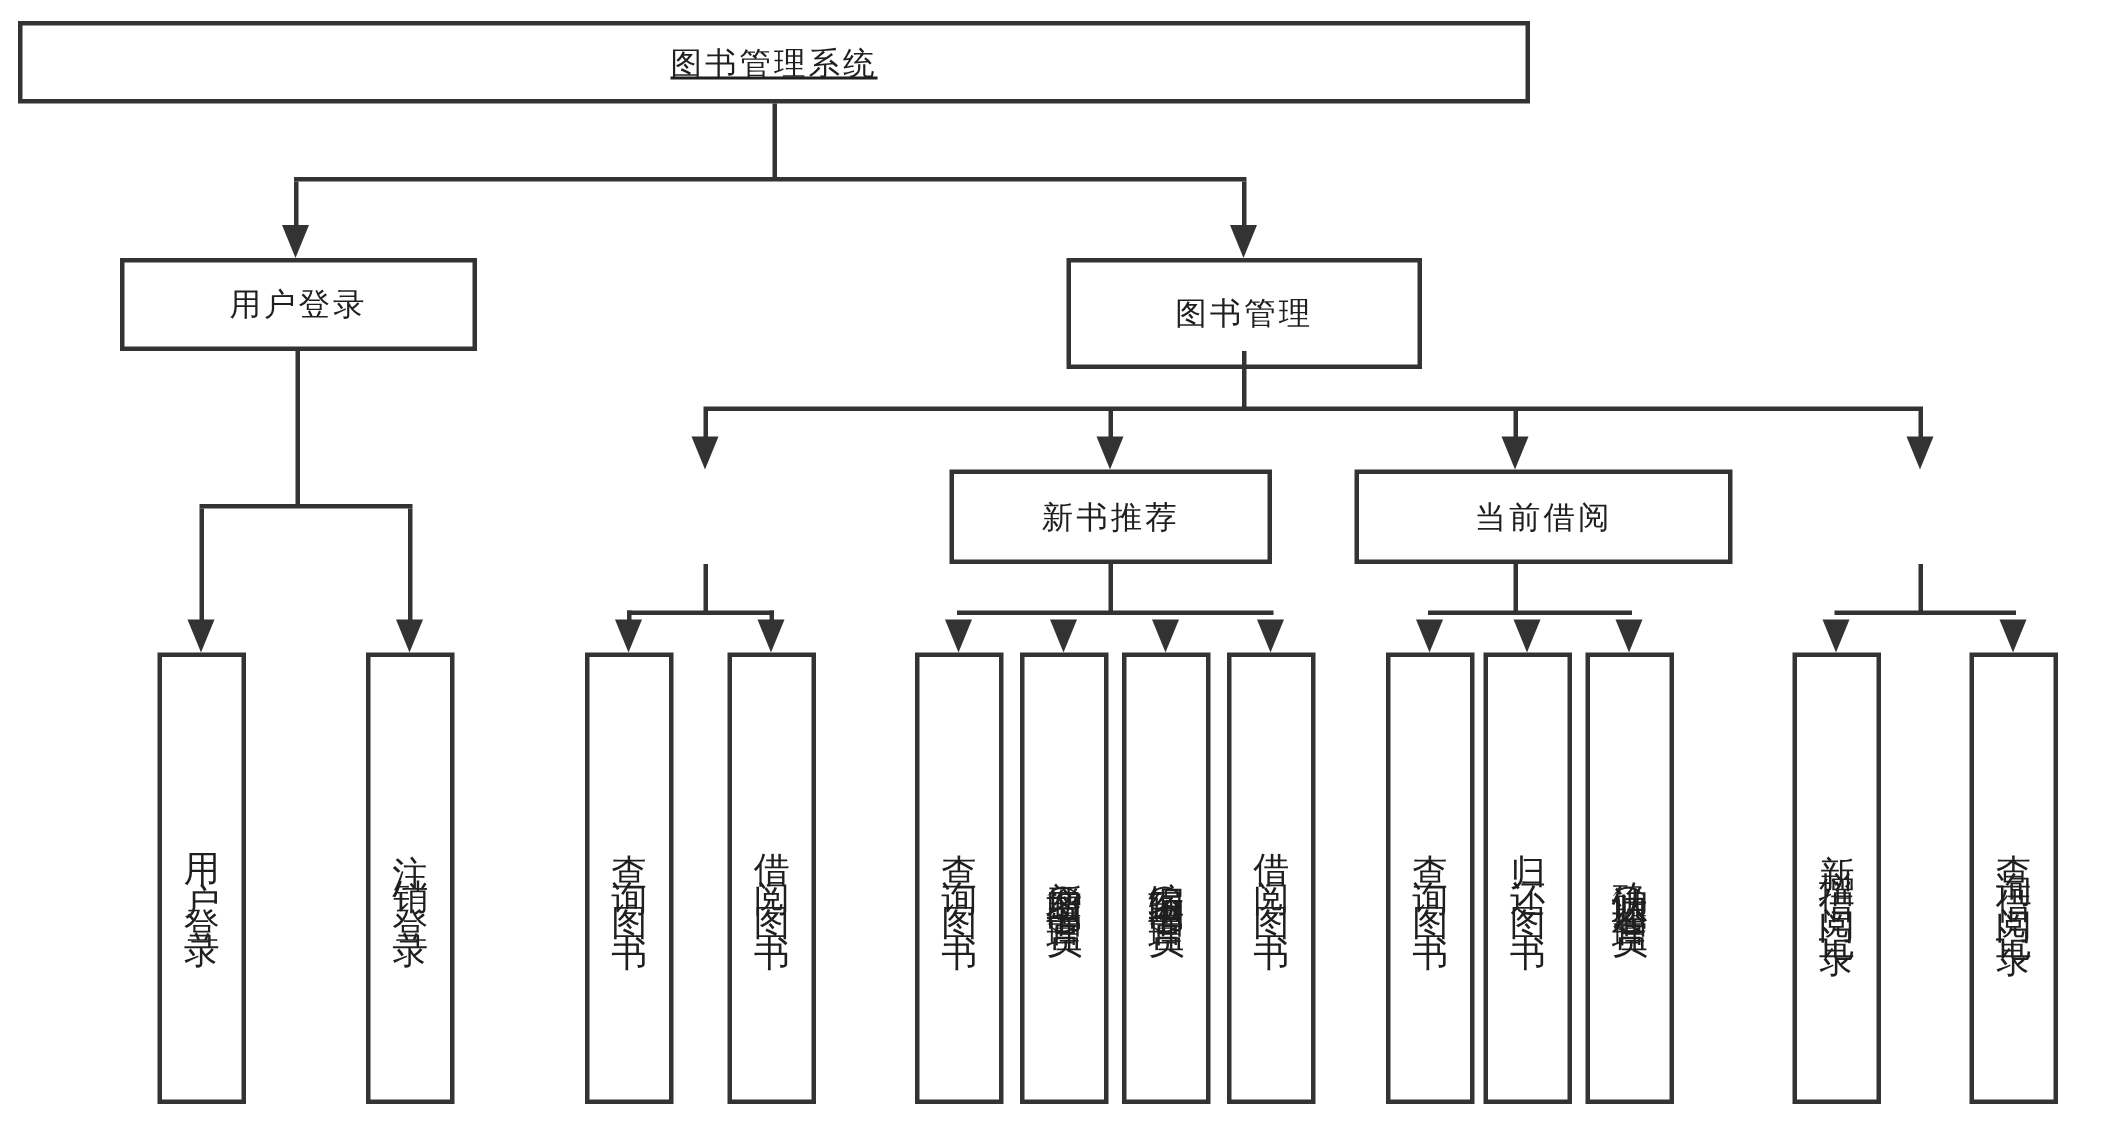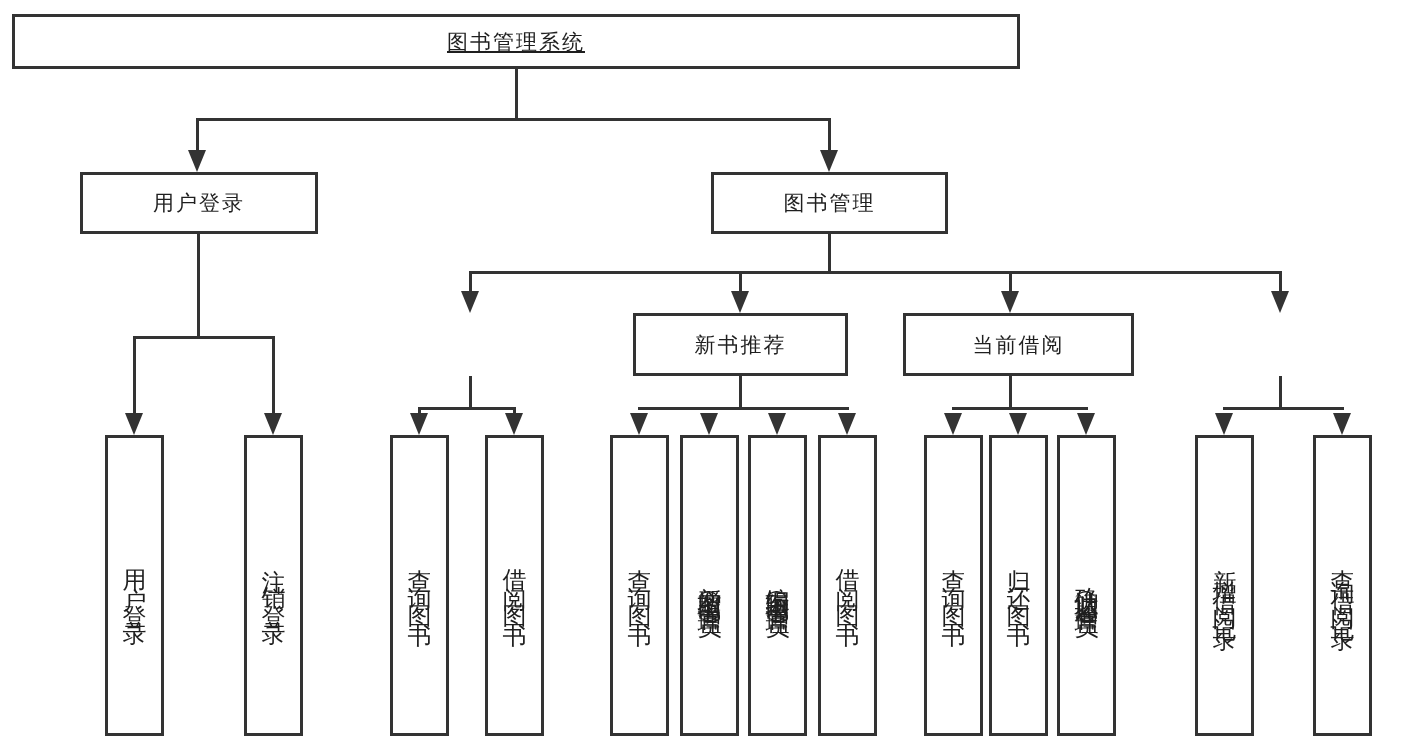"图书管理" div.box { height: 62px -> 74px }
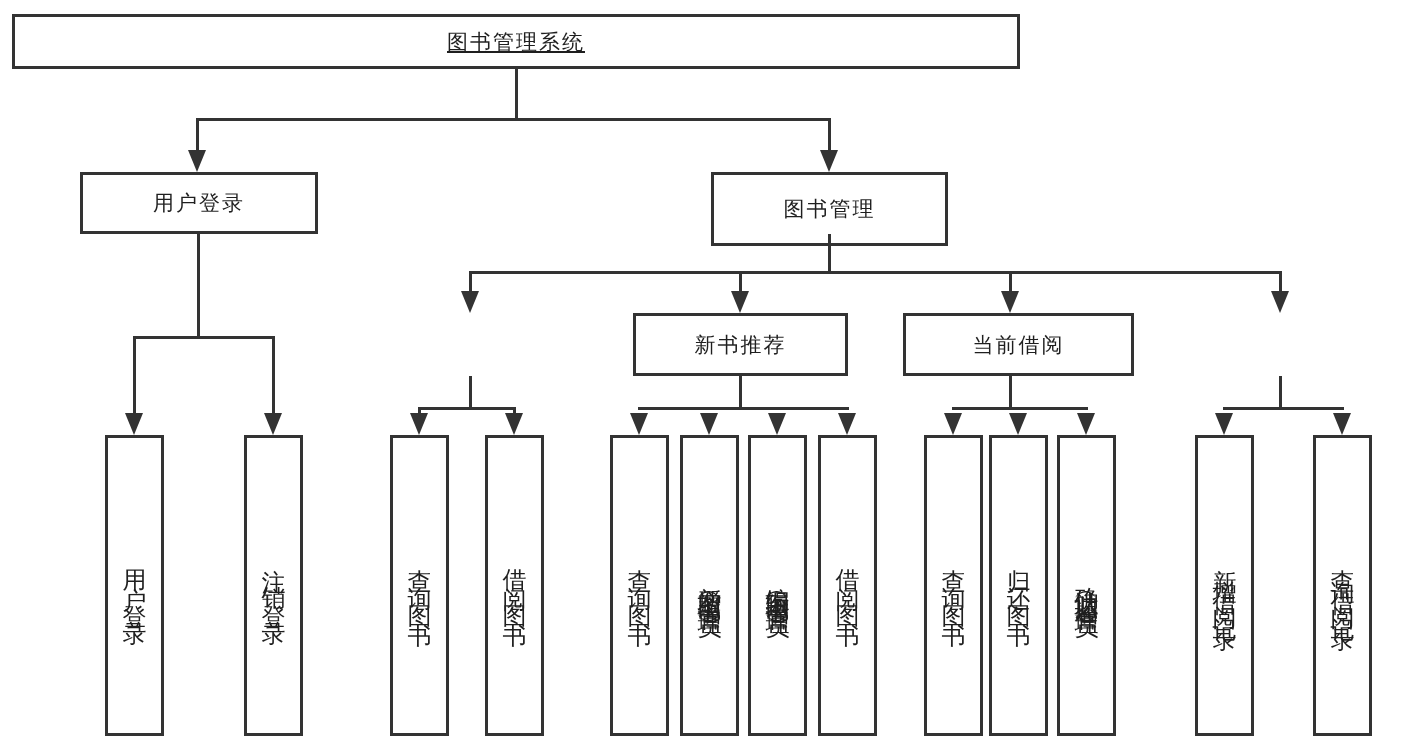"当前借阅" div.box { width: 231px -> 252px }
